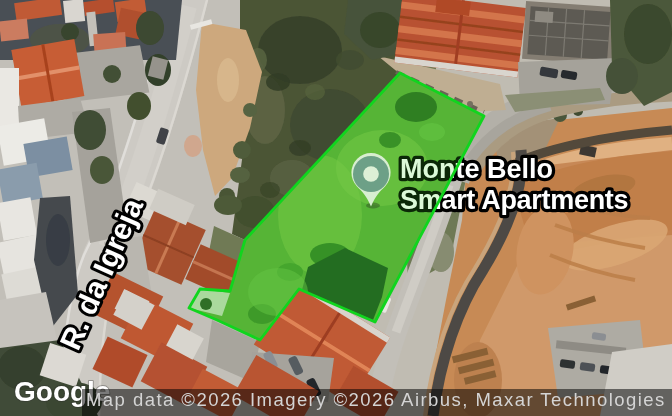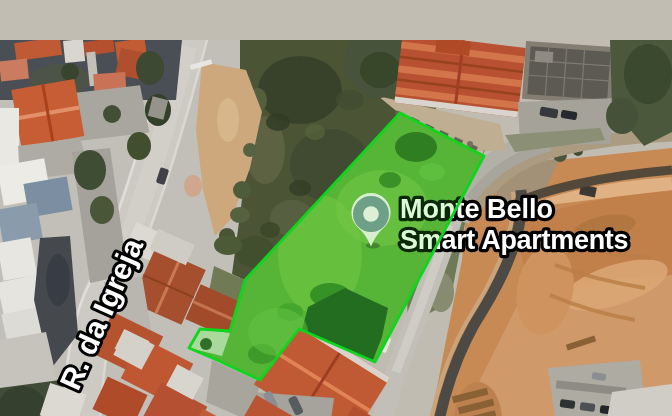"Monte Bello" .stage { margin-top: 40px -> none }
